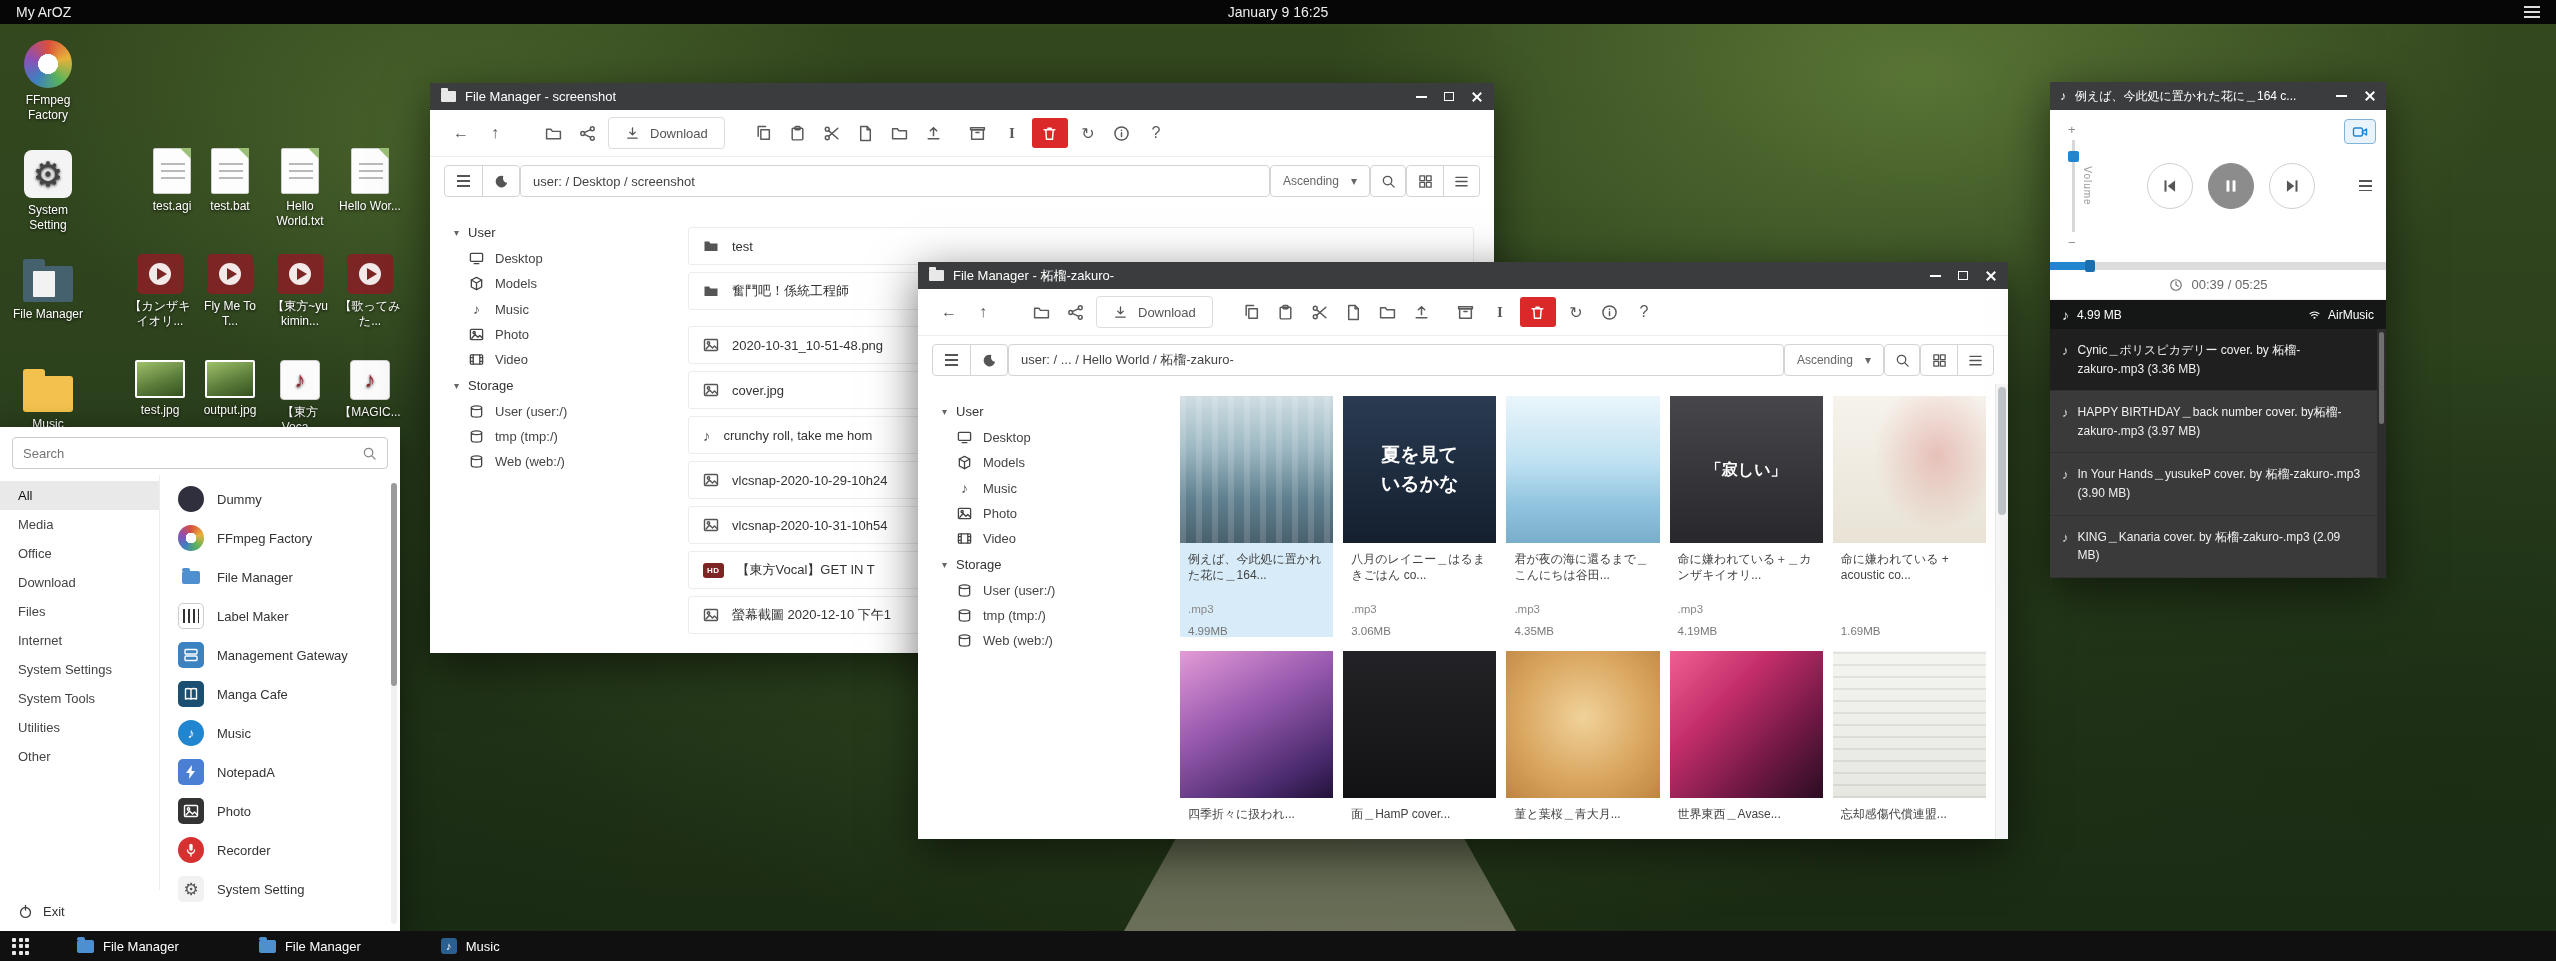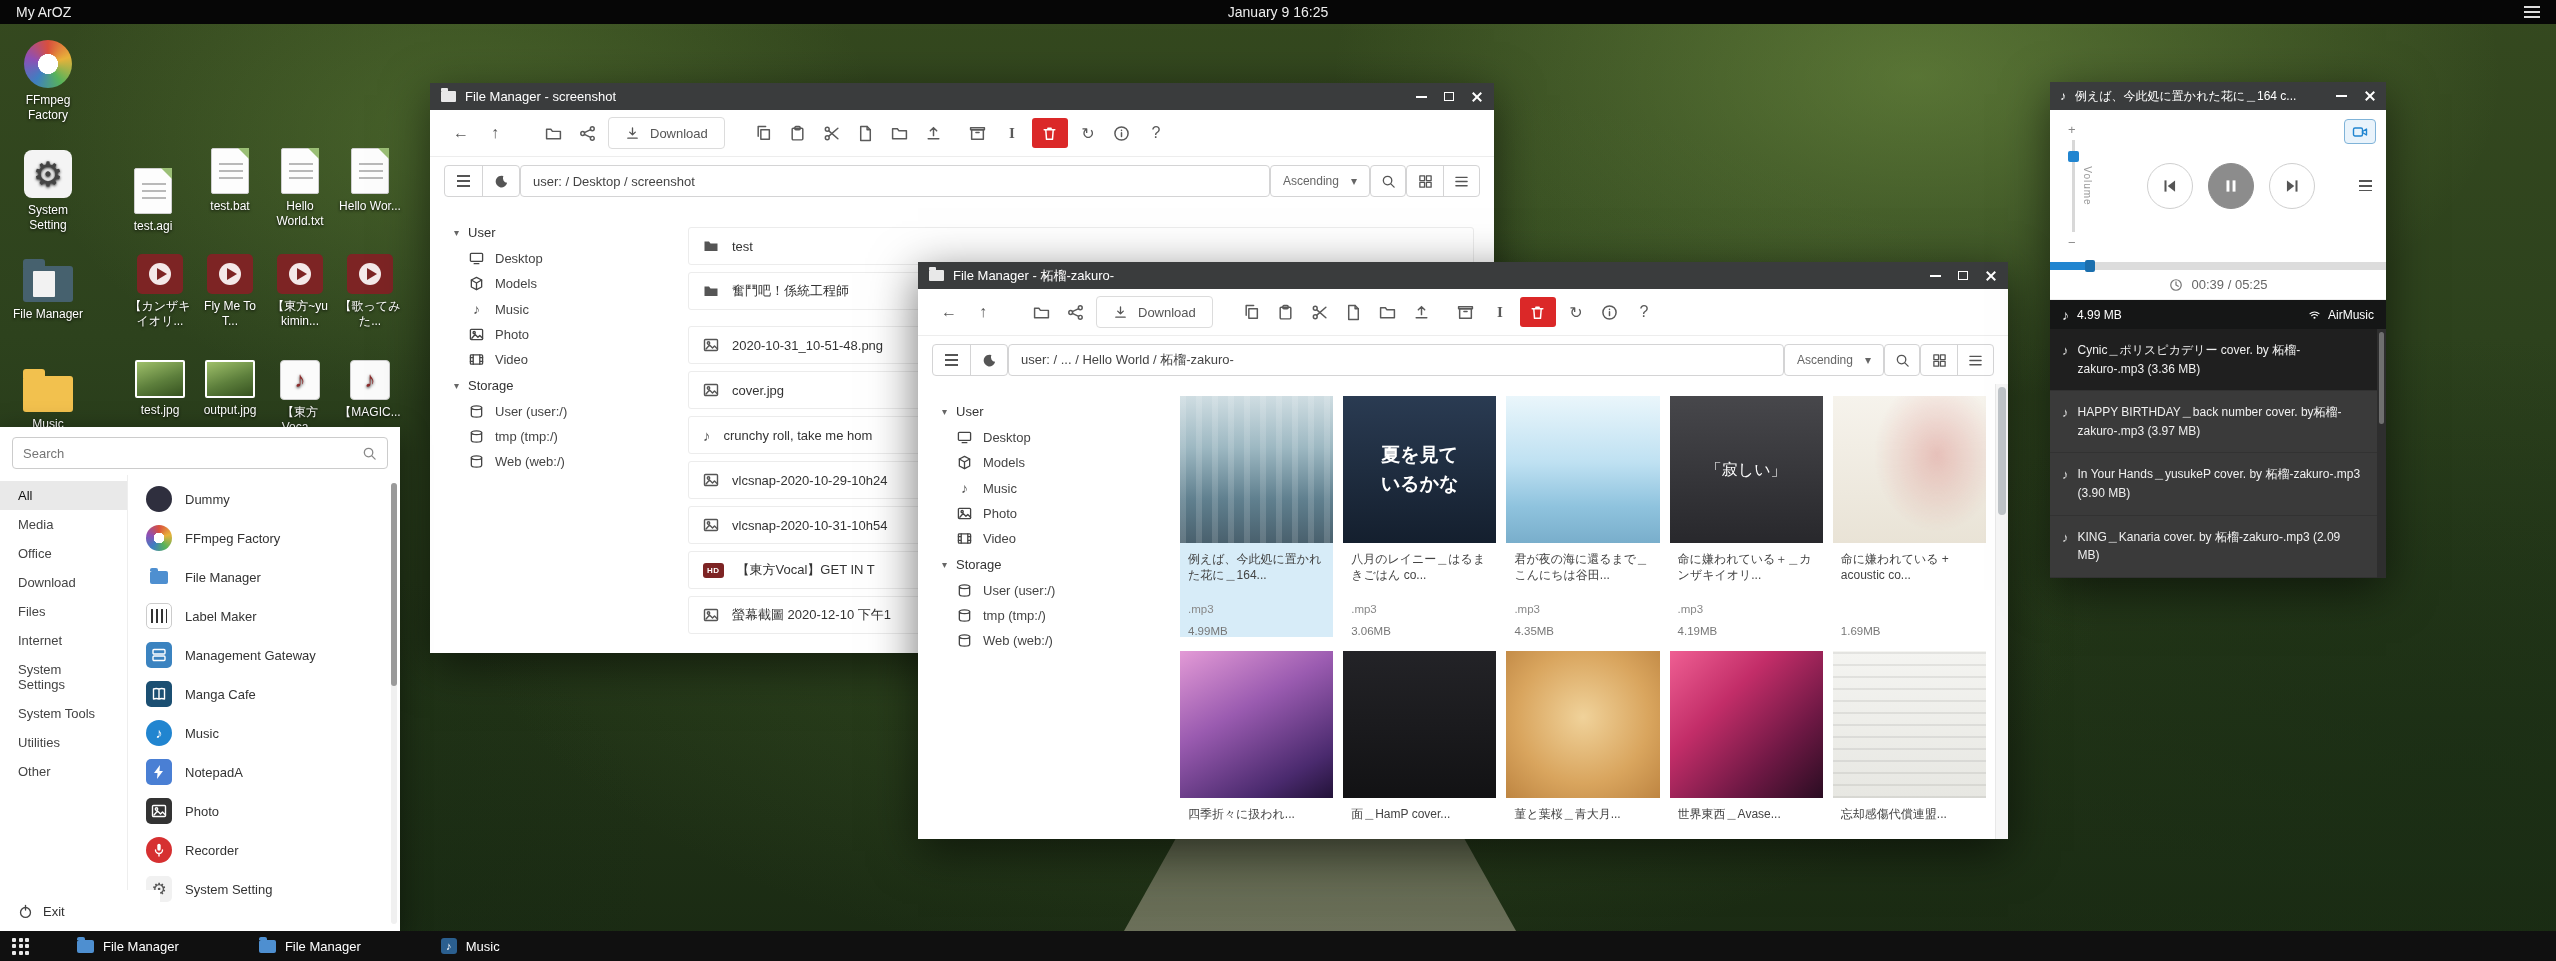"test.agi" div.dticon { left: 119px -> 138px; margin-top: 20px -> none }
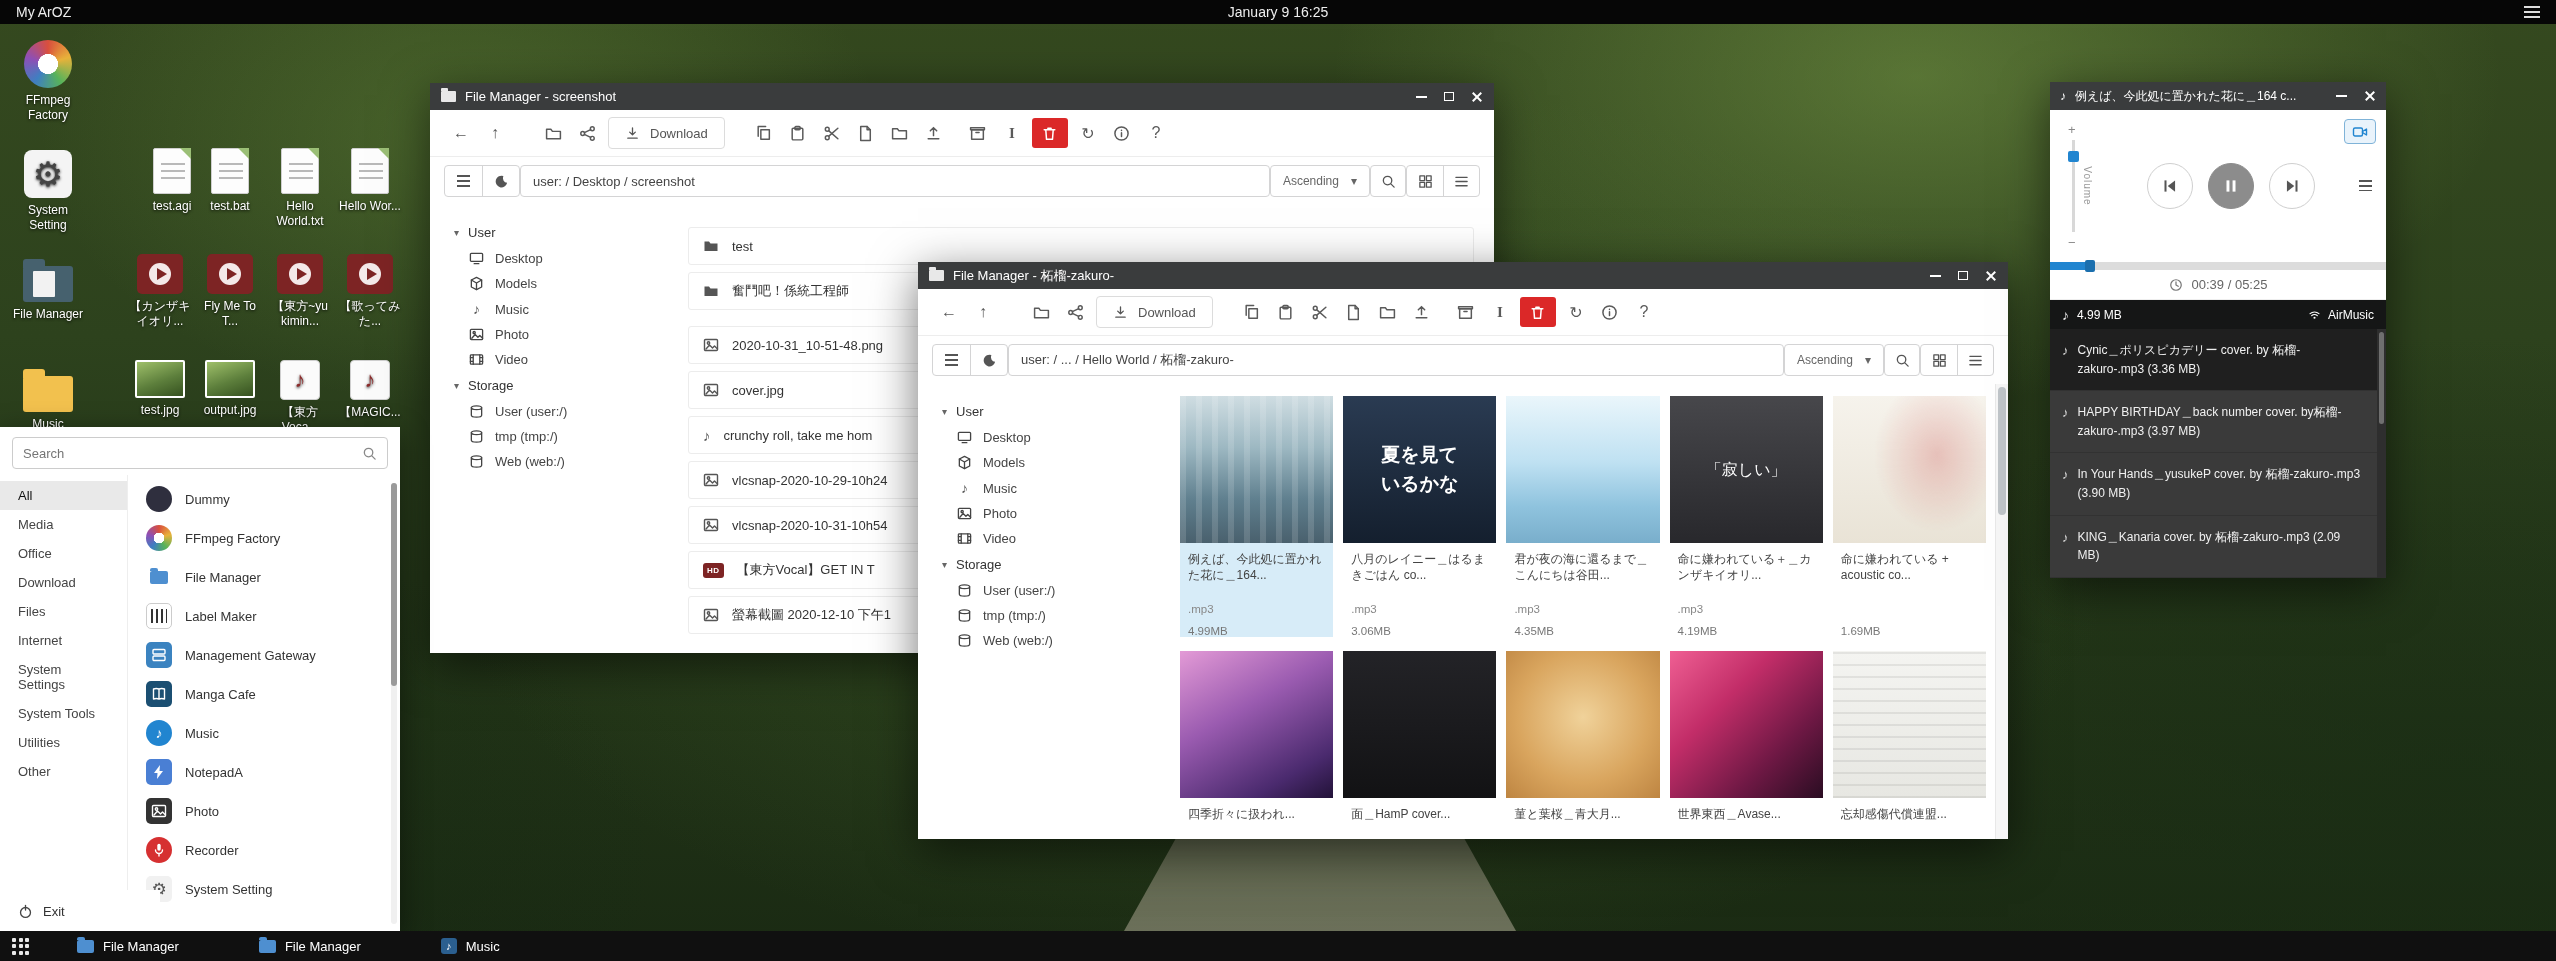"「寂しい」" .art4 .art-text { font-weight: normal -> bold }
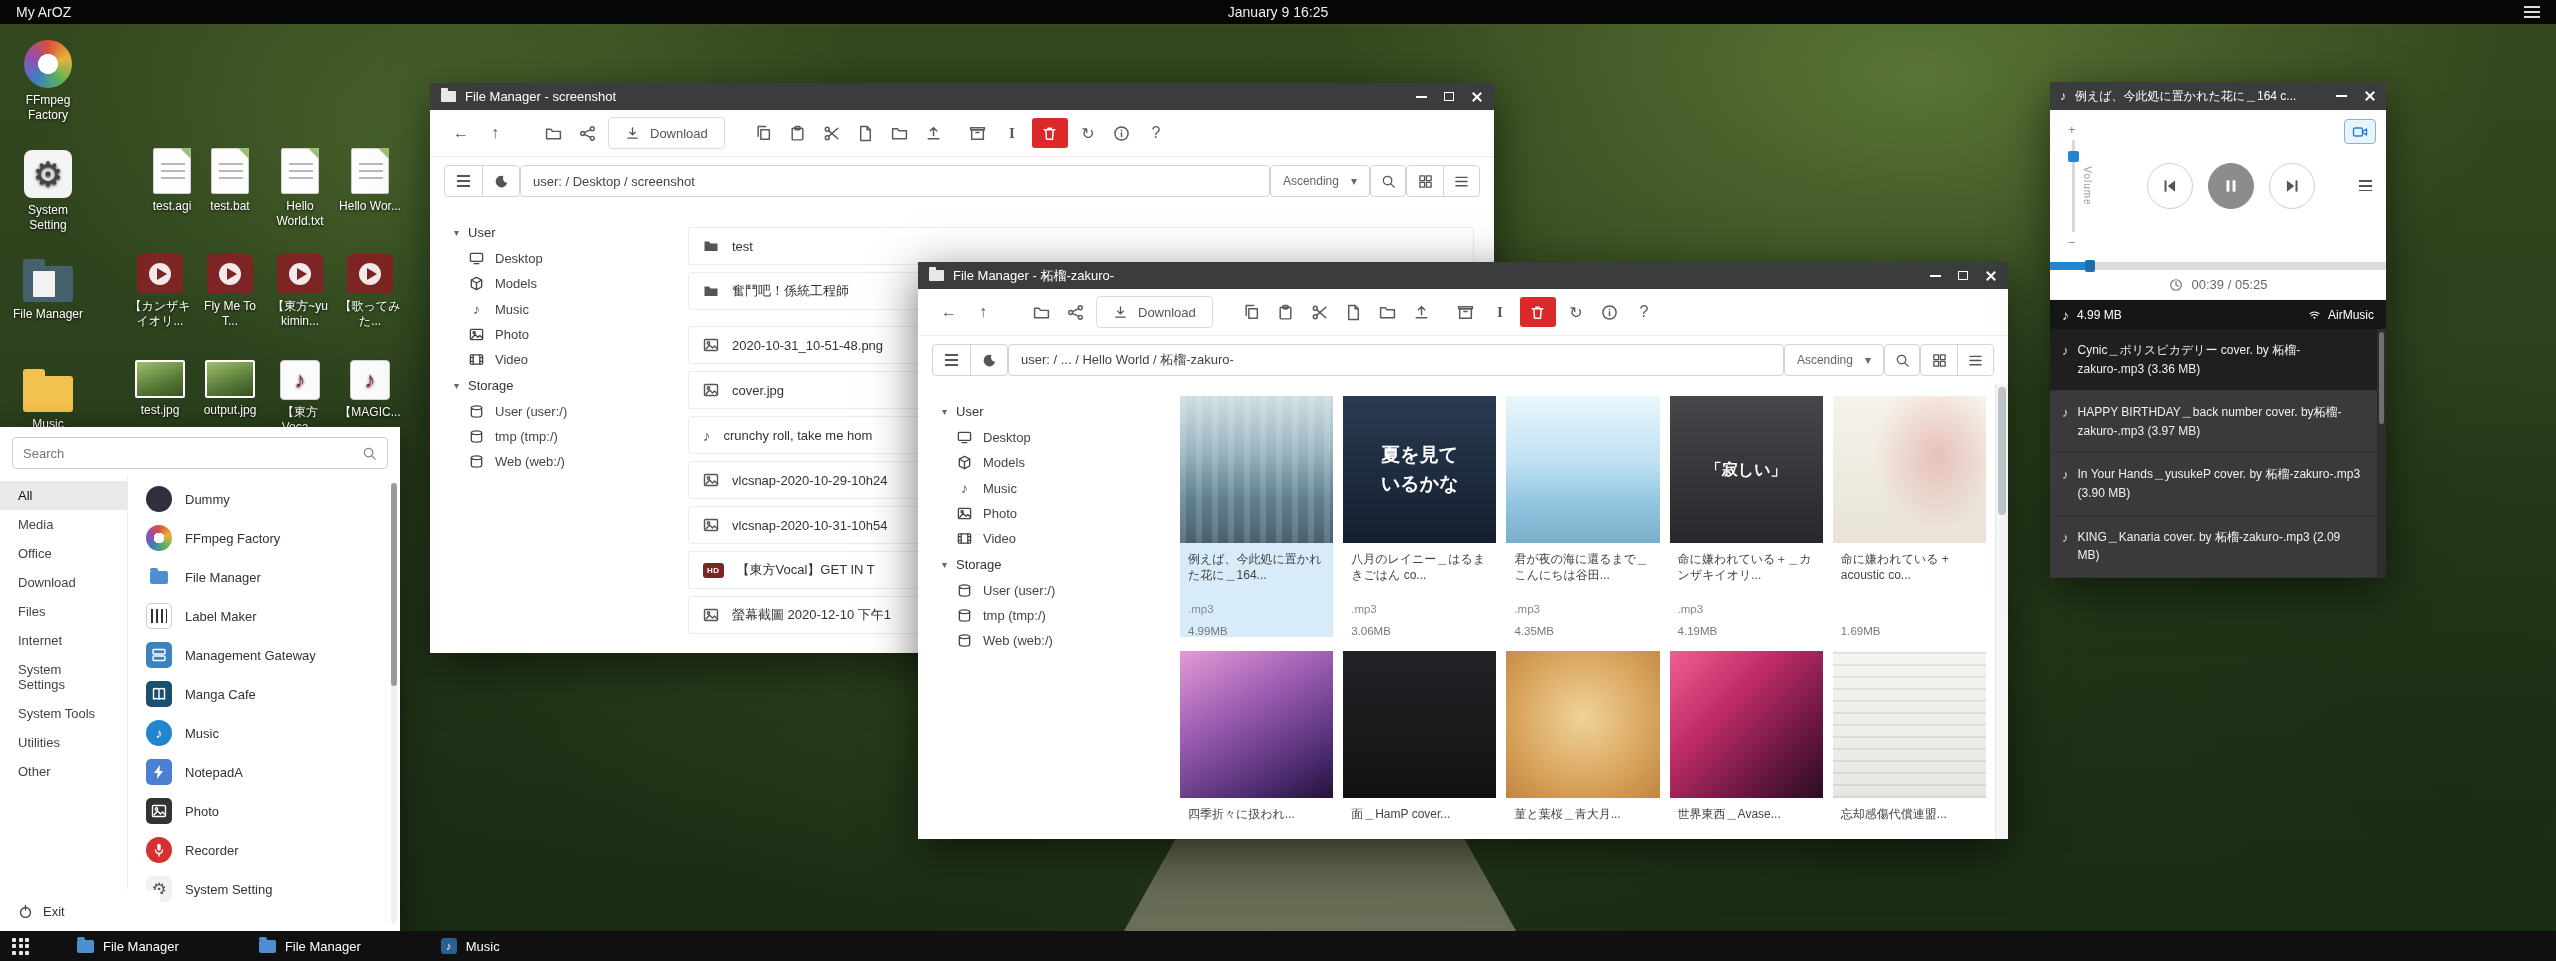"All" .sm-cats { width: 128px -> 160px }
